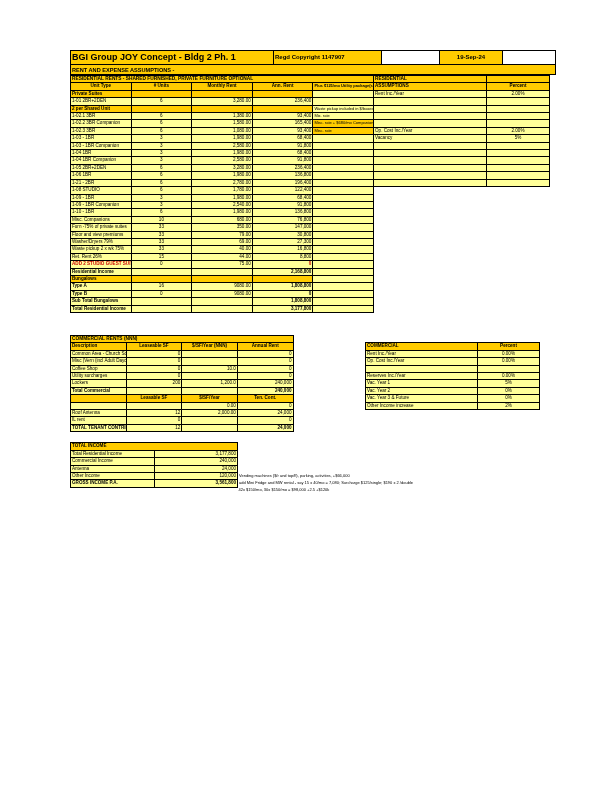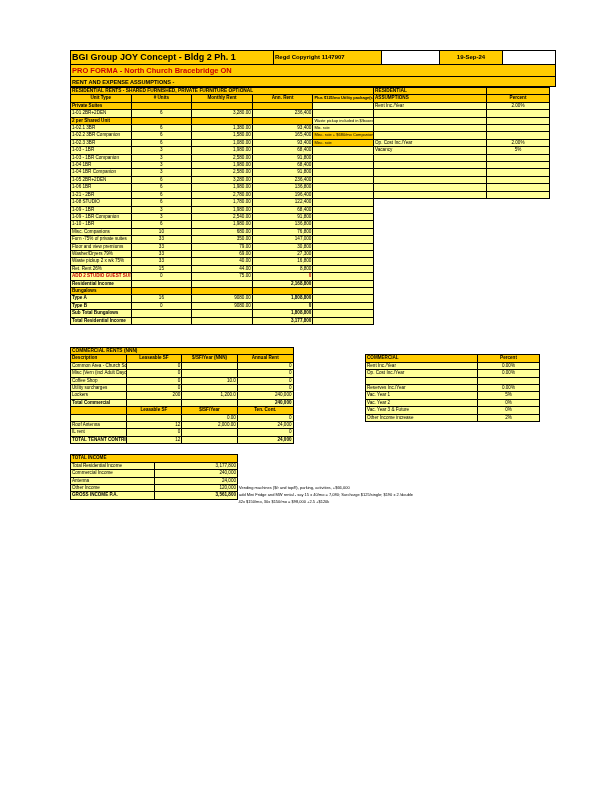"PRO FORMA - North Church" tr { html: <tr> <td>PRO FORMA - North Church Bracebridge ON</td> <td></td> </tr> -> none }
